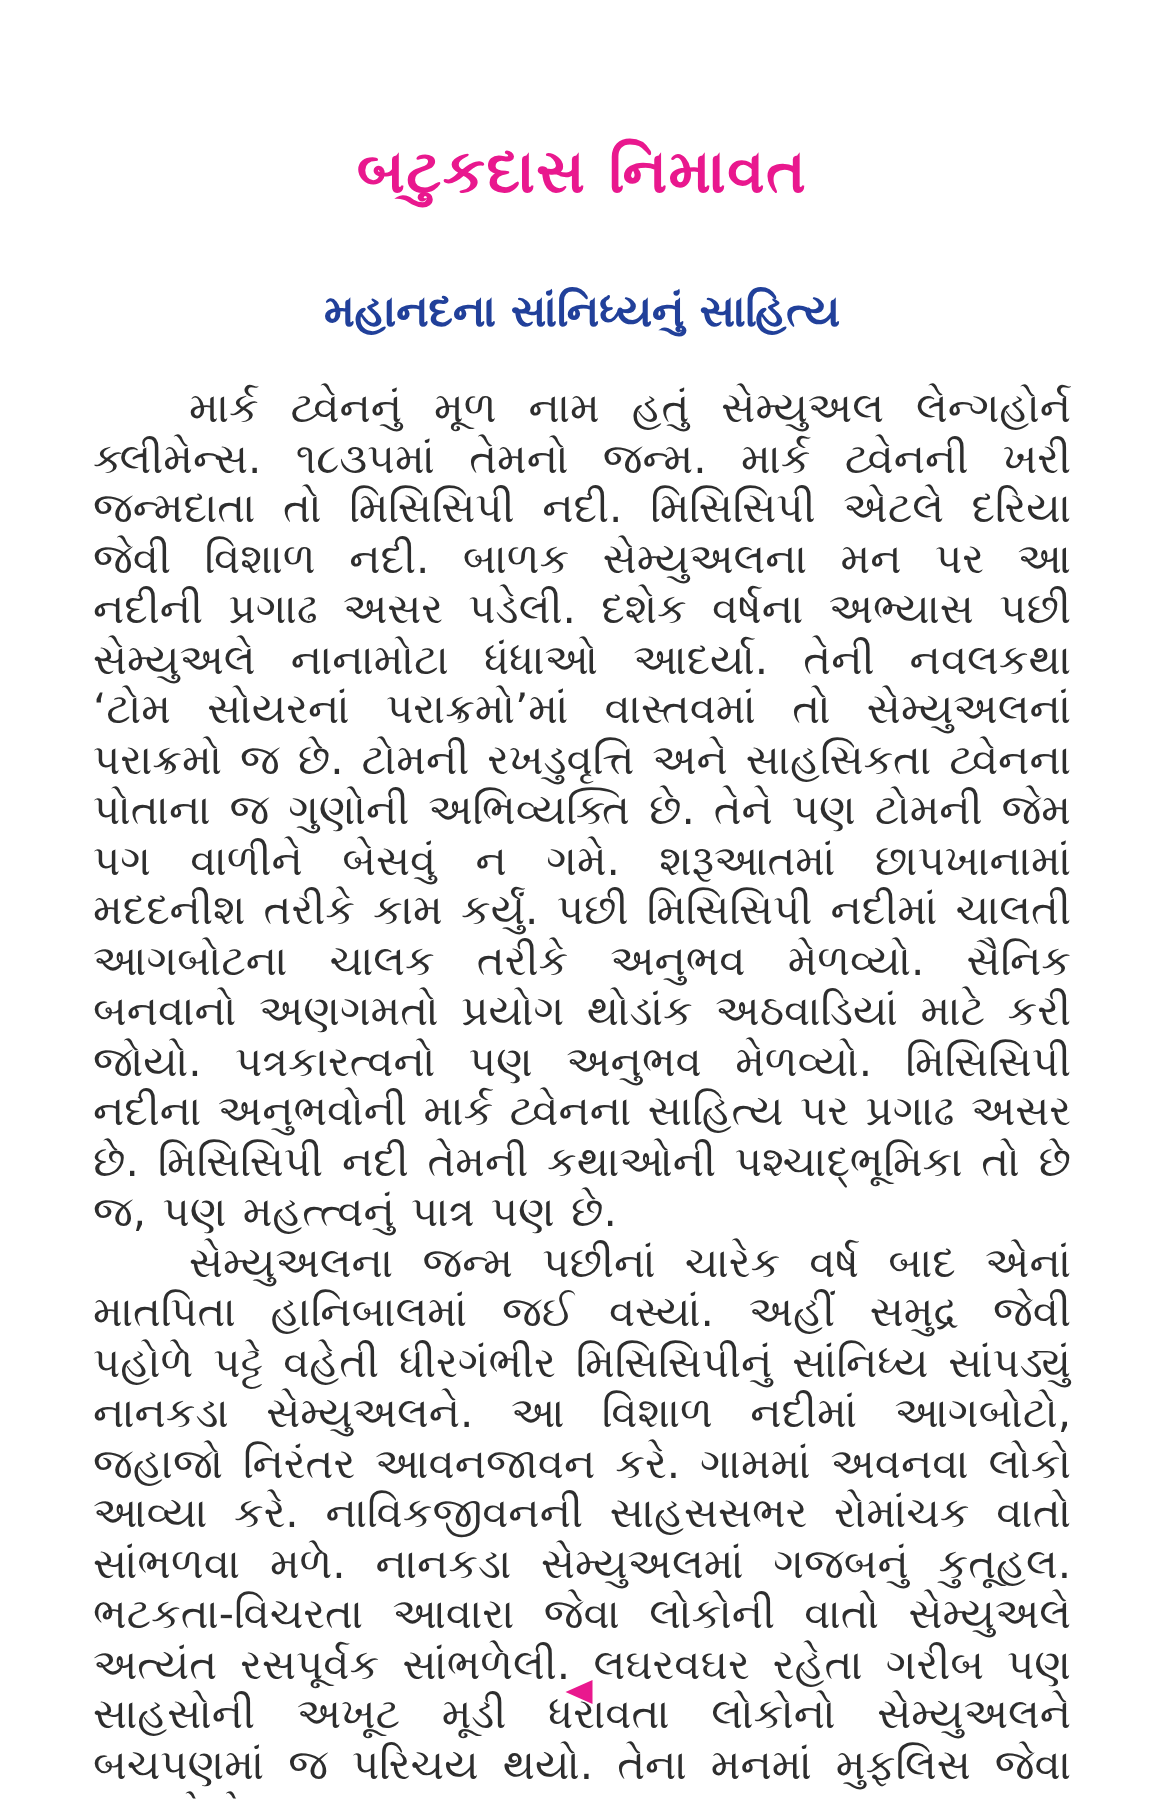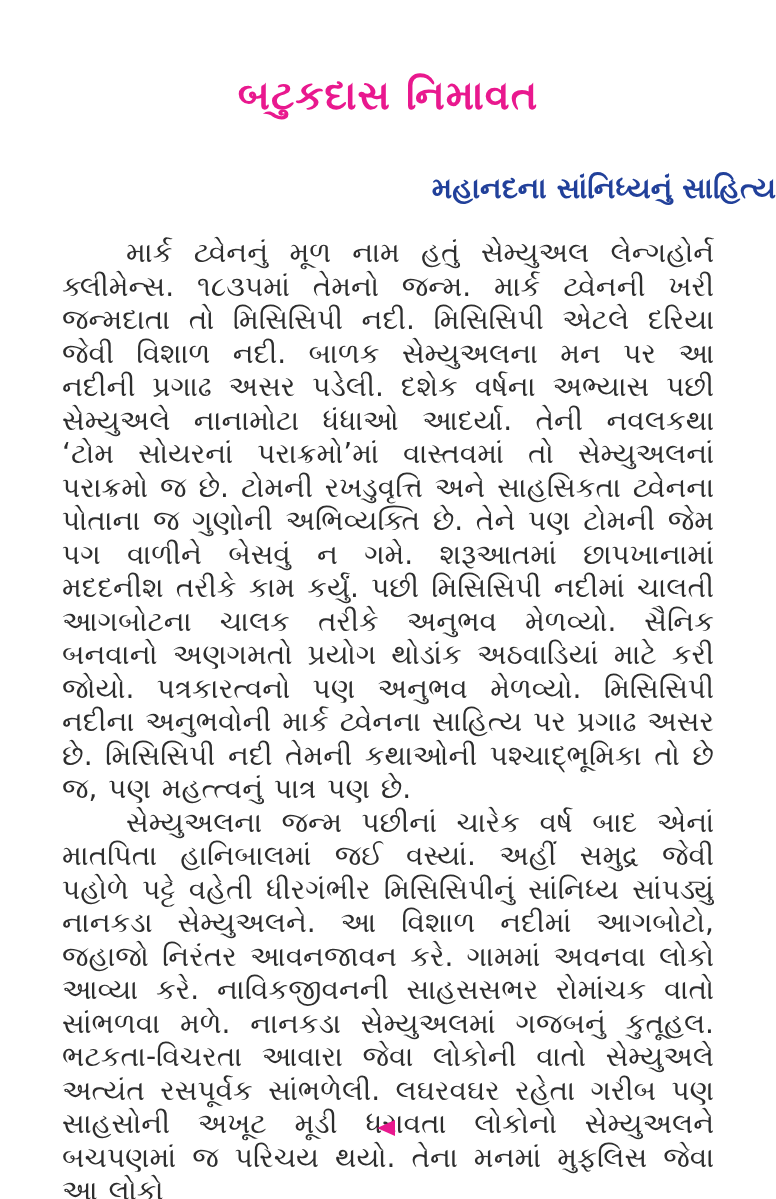"બટુકદાસ નિમાવત" .author-title { padding-top: 72px -> 92px }
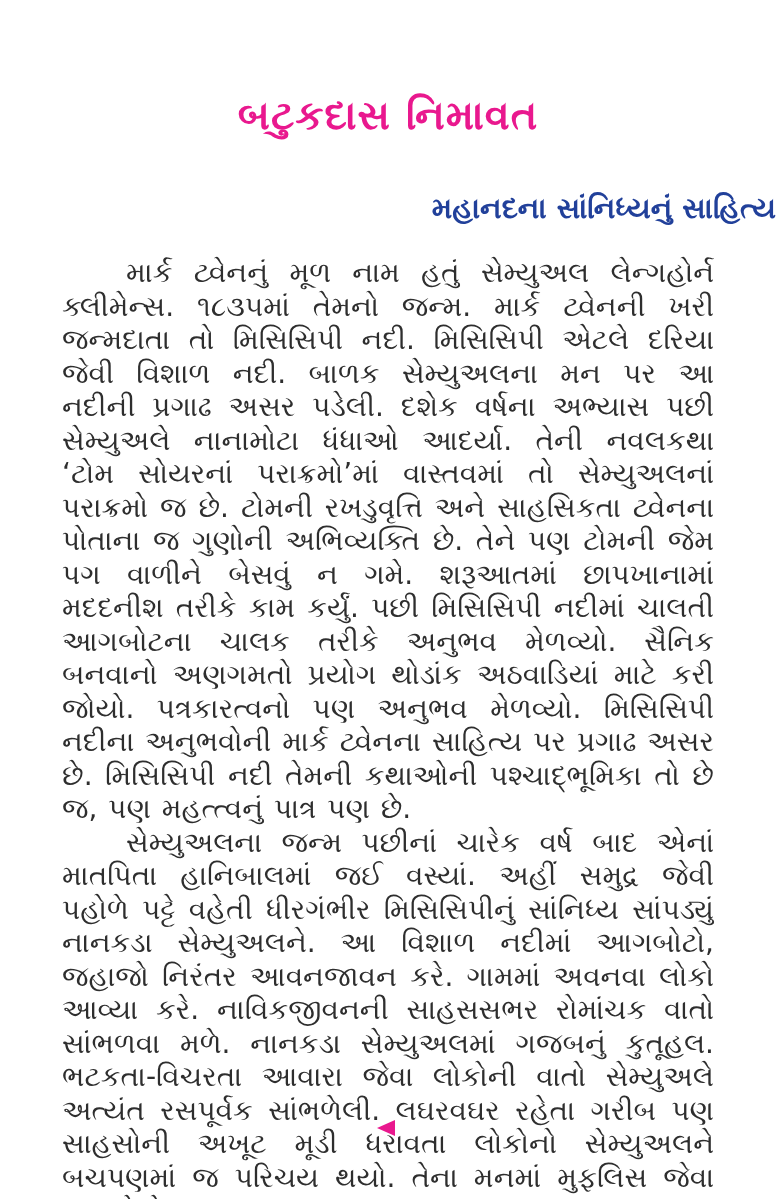"મહાનદના સાંનિધ્યનું સાહિત્ય" .article-title { text-align: right -> center }
